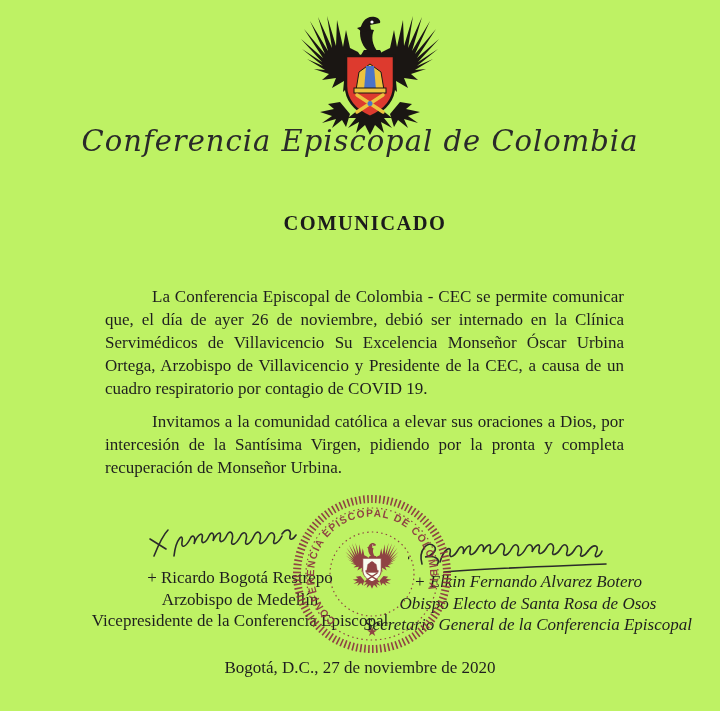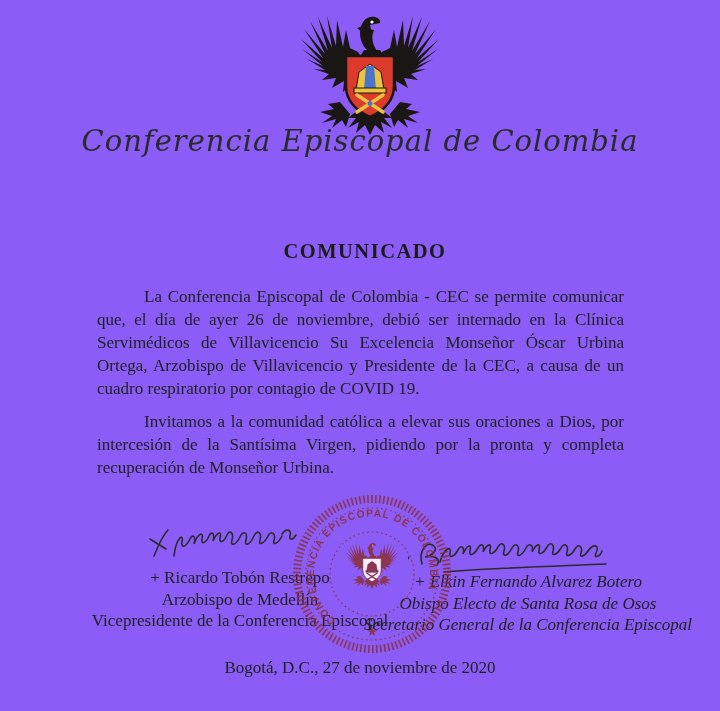"Conferencia Episcopal de Colombia" .page { background: #8b5cf6 -> #bef264 }
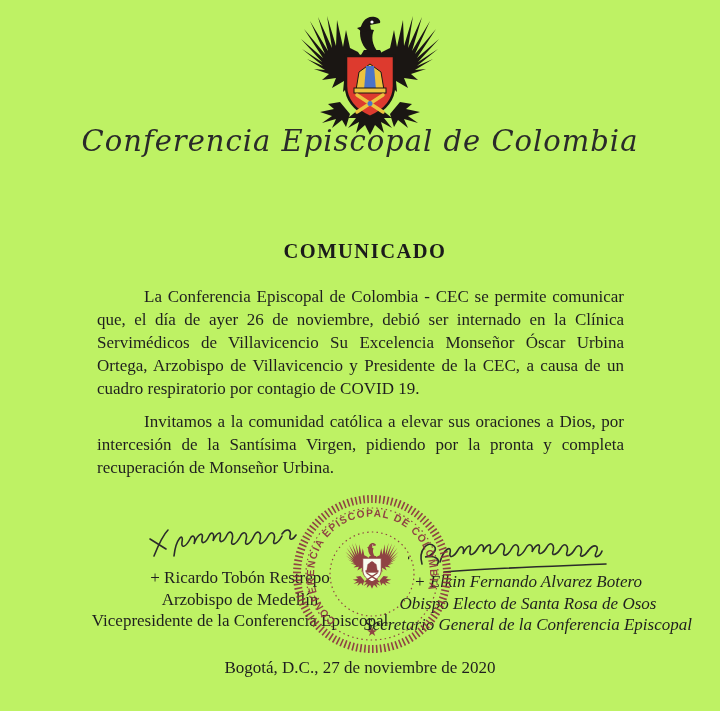"COMUNICADO" .doc-title { top: 240px -> 212px }
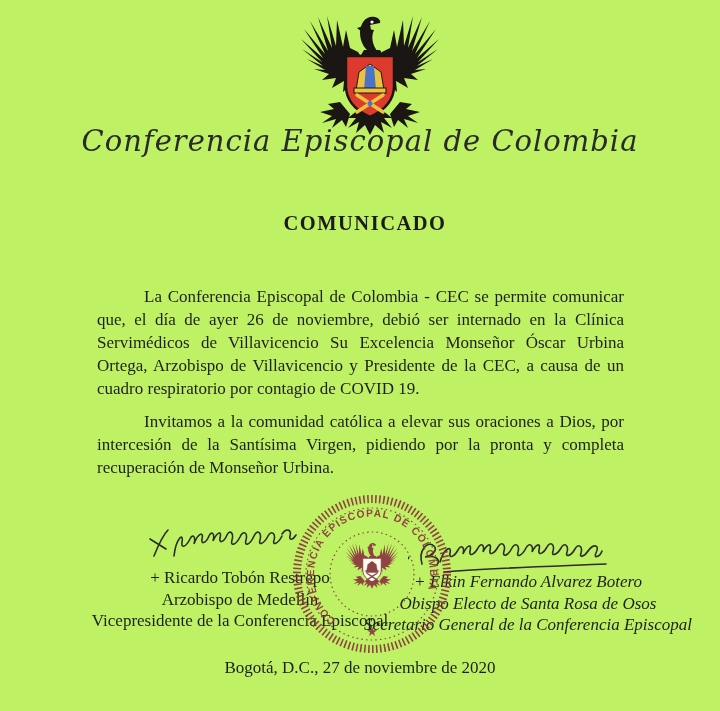"La Conferencia Episcopal de Colombia" .doc-body p { margin: 0 0 10px 0 -> 0 0 10px 8px }
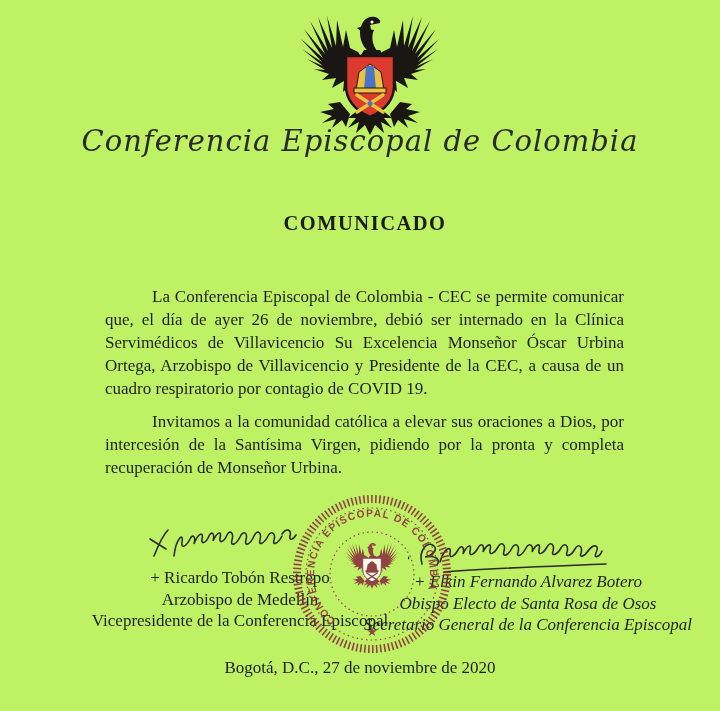"+ Ricardo Tobón Restrepo" div { text: Tobón -> Bogotá }
